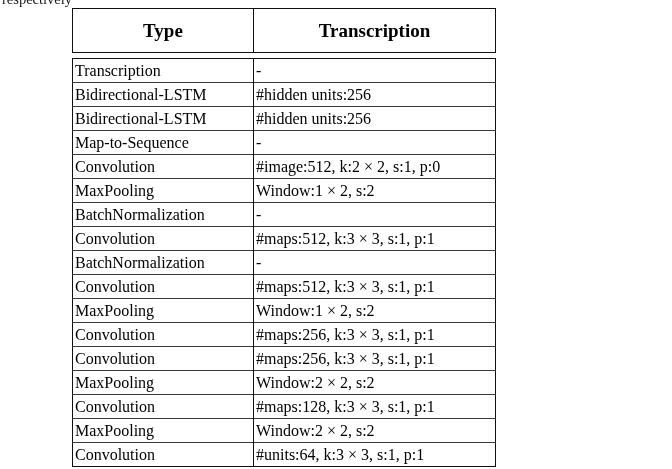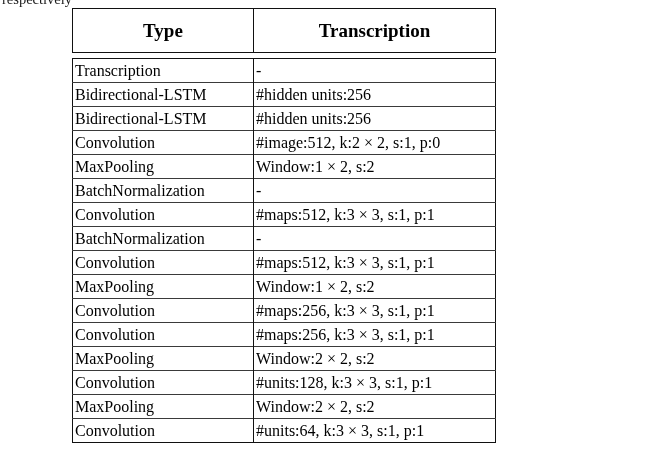"Map-to-Sequence" tr { html: none -> <tr> <td>Map-to-Sequence</td> <td>-</td> </tr> }
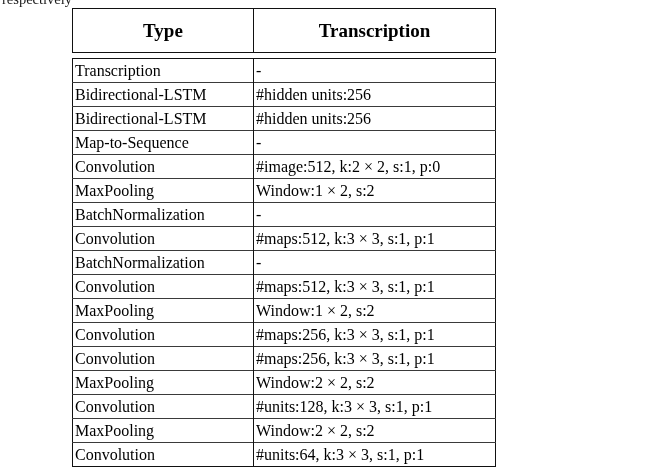"#units:128, k:3 × 3, s:1," td.col-config { text: units:128 -> maps:128 }
